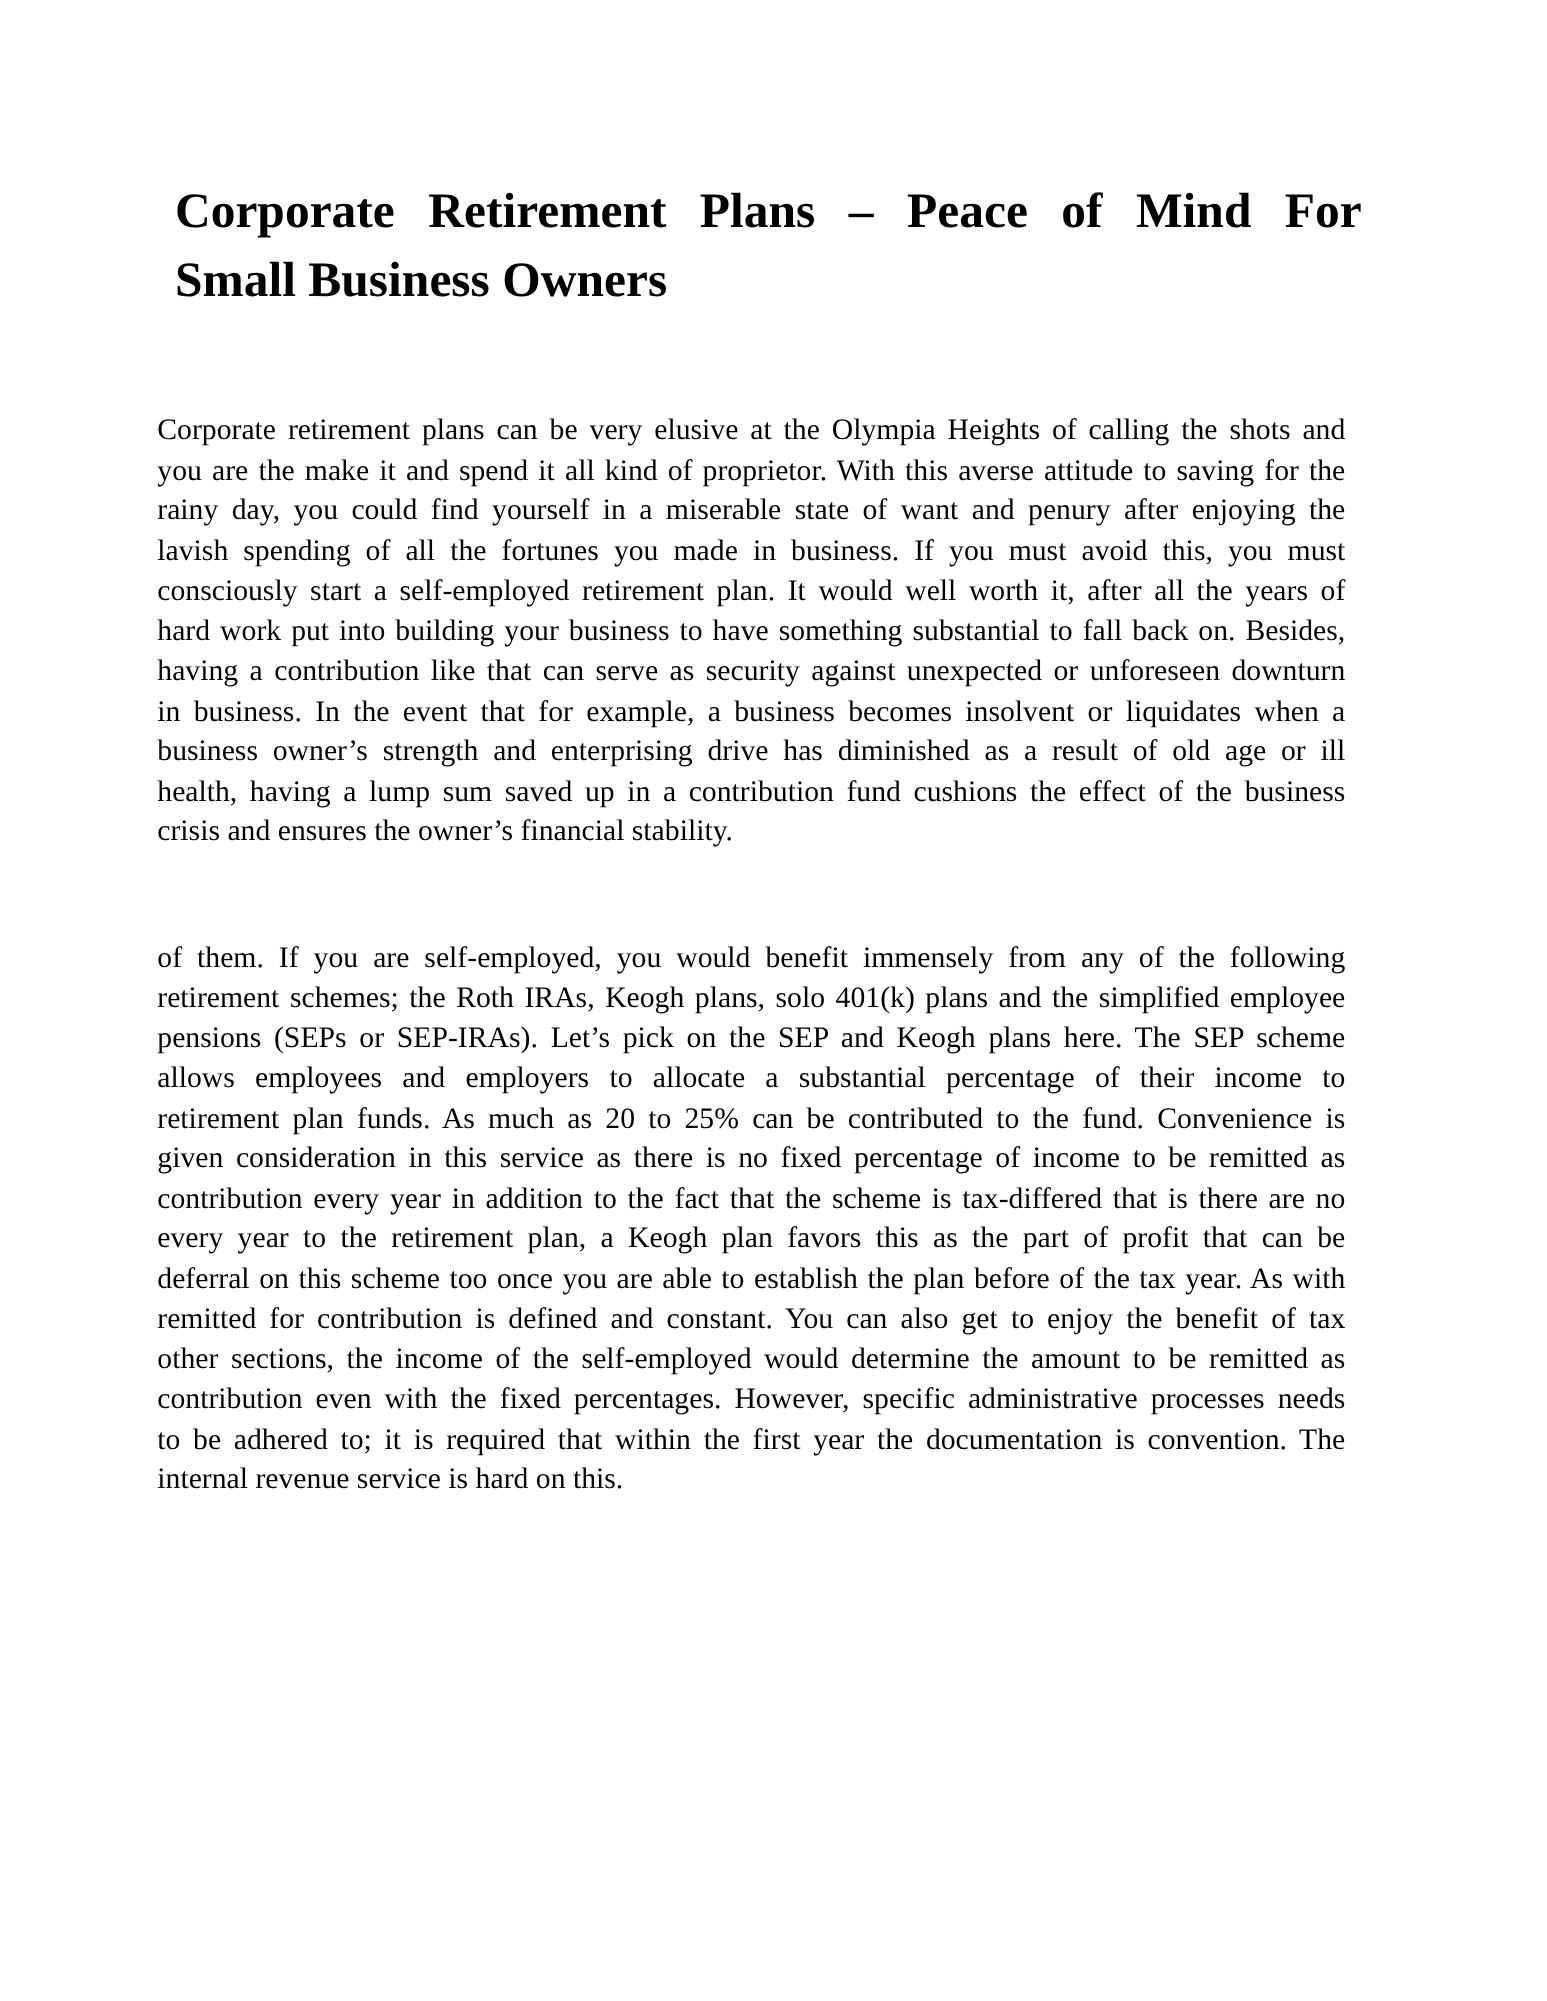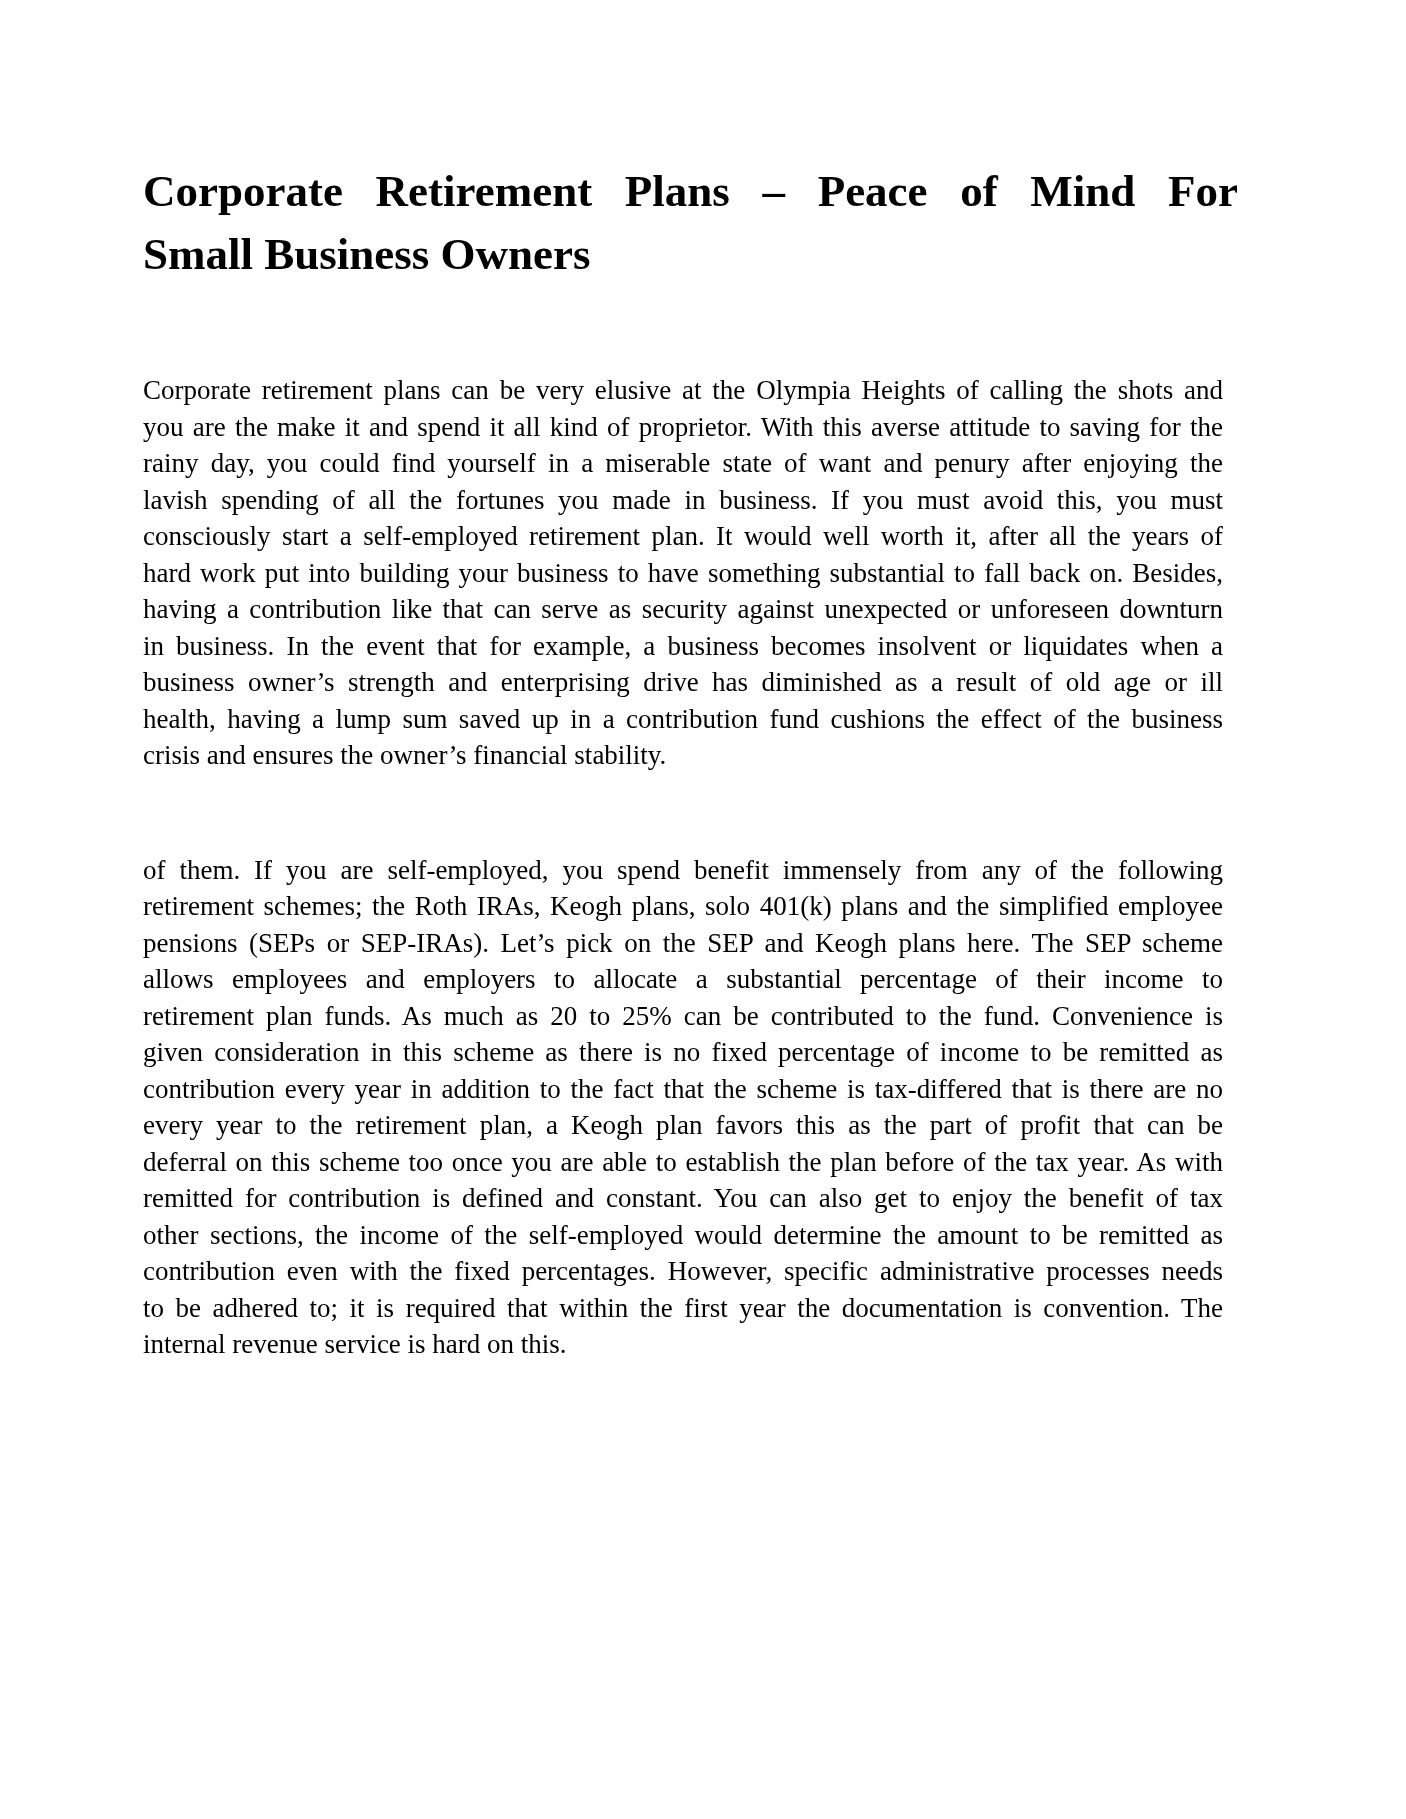"Corporate Retirement Plans – Peace" .title { margin: 0 0 86px 0 -> 0 0 86px 16px }
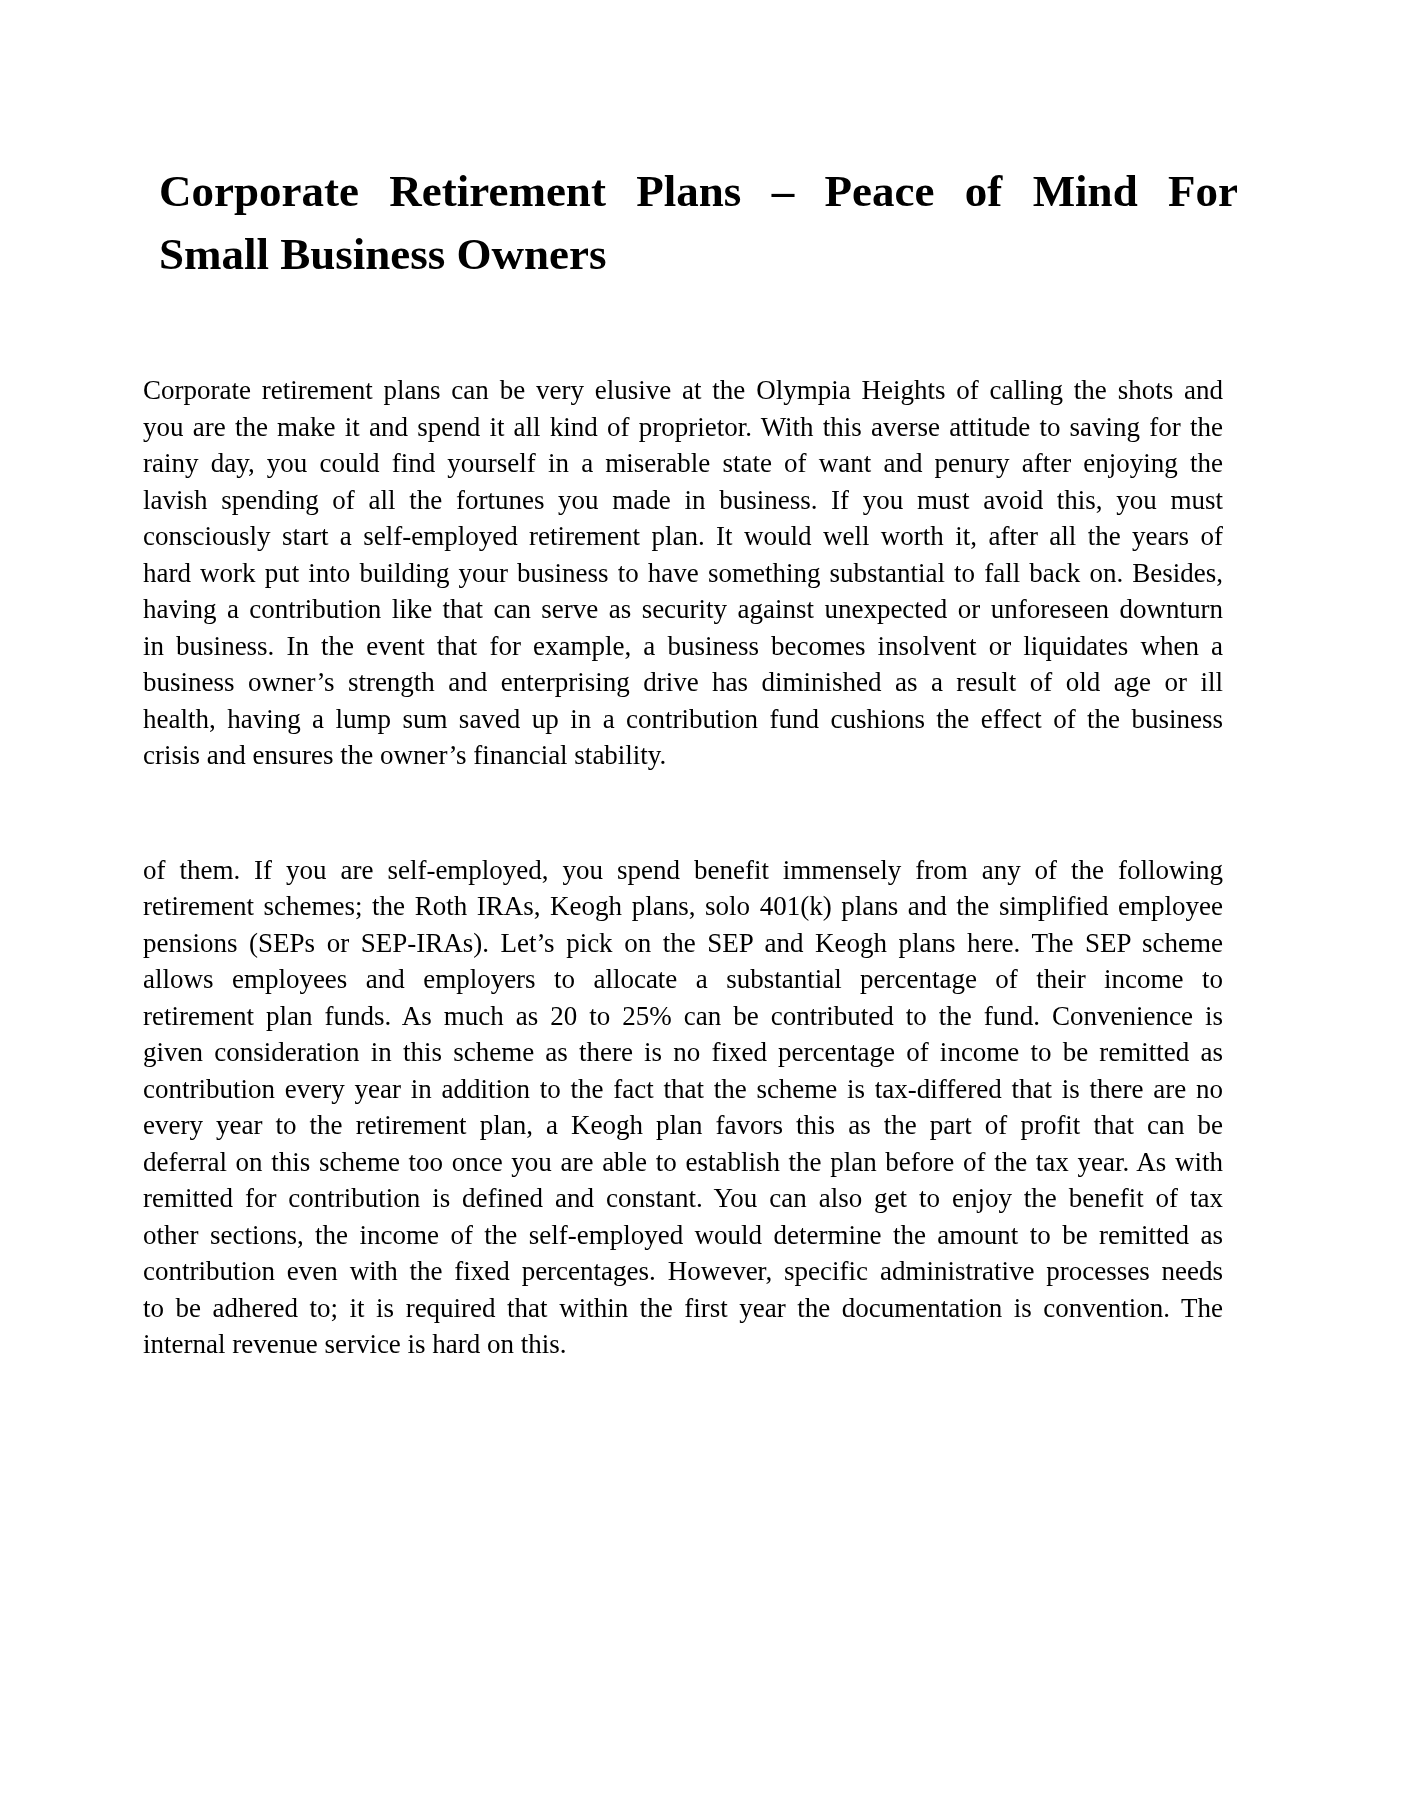"of them. If you are" div.line { text: spend -> would }
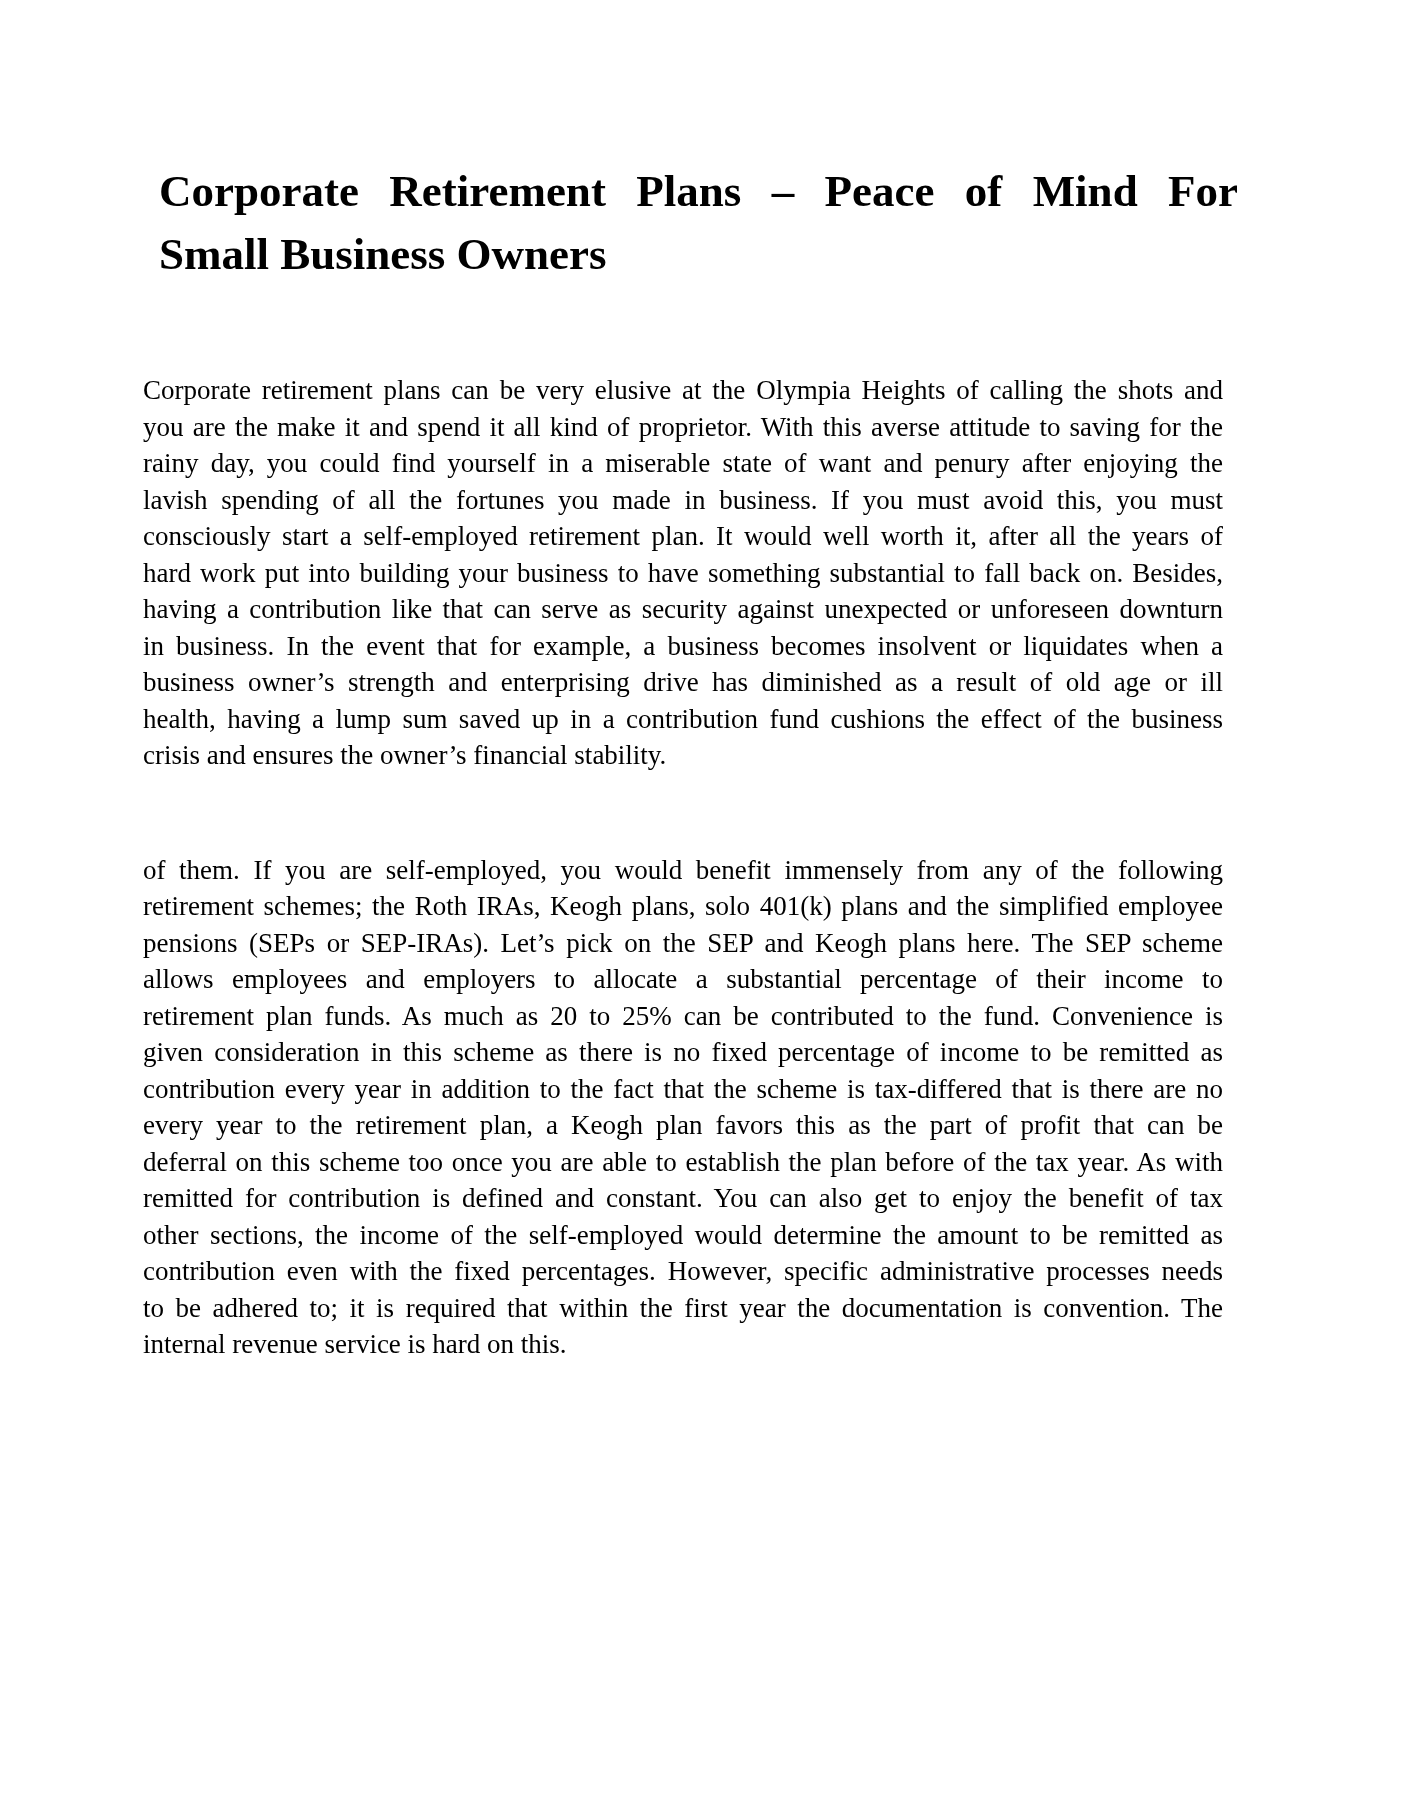"given consideration in this scheme" div.line { text: scheme -> service }
